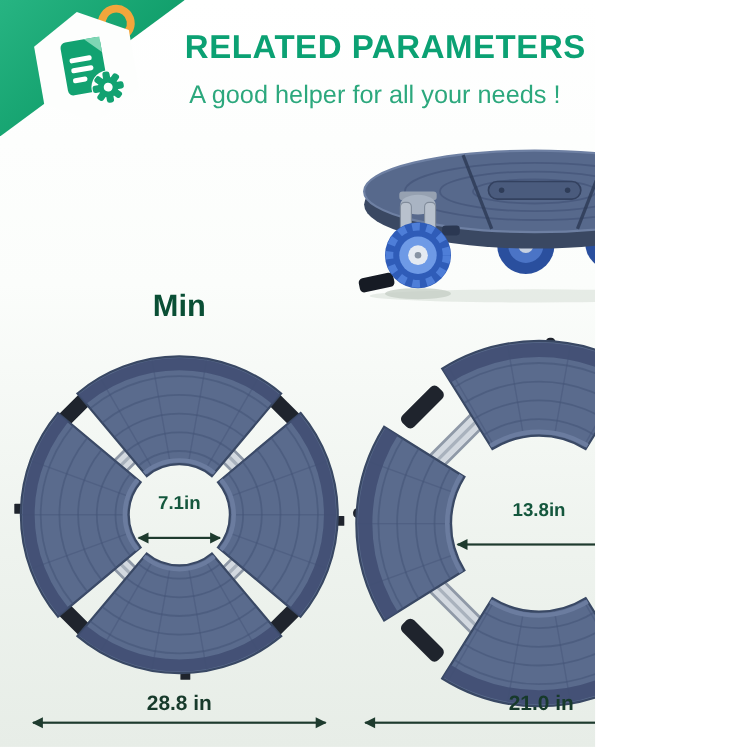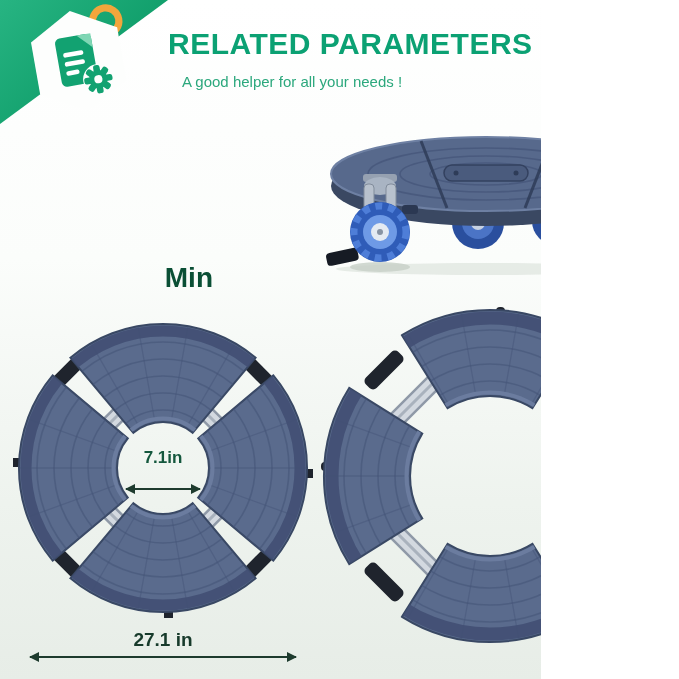"A good helper for all" .subtitle { font-size: 15px -> 23px; margin-left: 10px -> none }
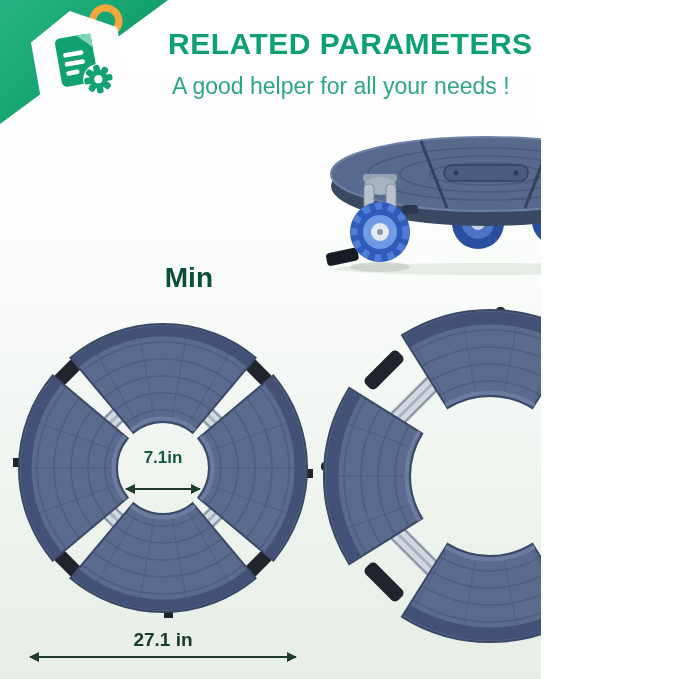"Min" .view-label { text-align: right -> center }
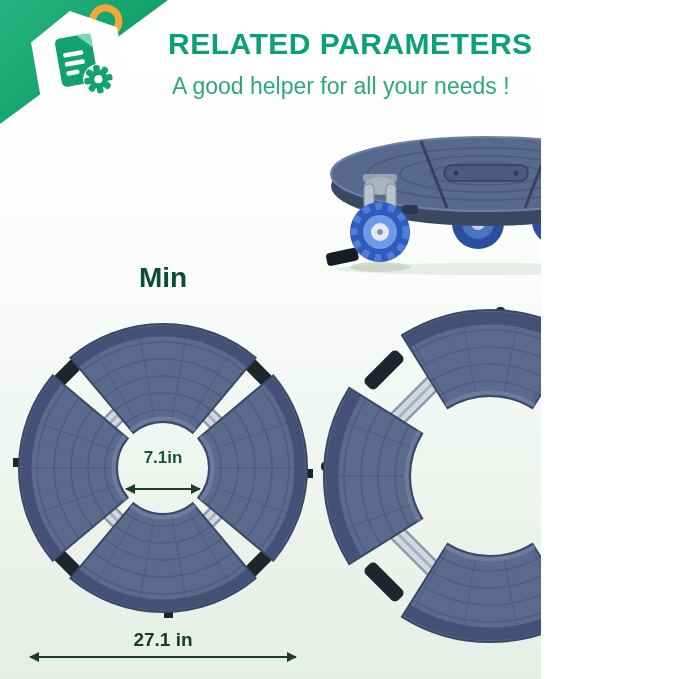"13.8in" div.hdim { html: none -> <div> <span>13.8in</span> <span></span> </div> }
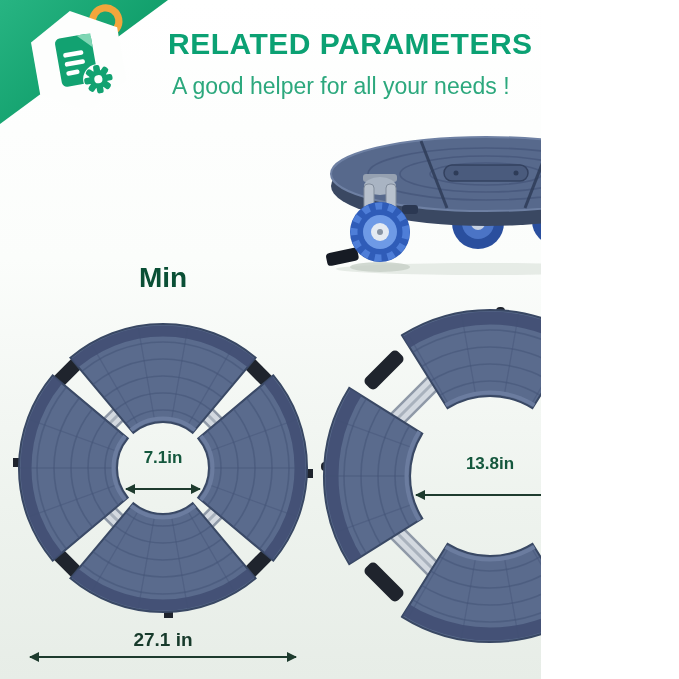"27.1 in" span.dim-text { text: 27.1 -> 28.8 }
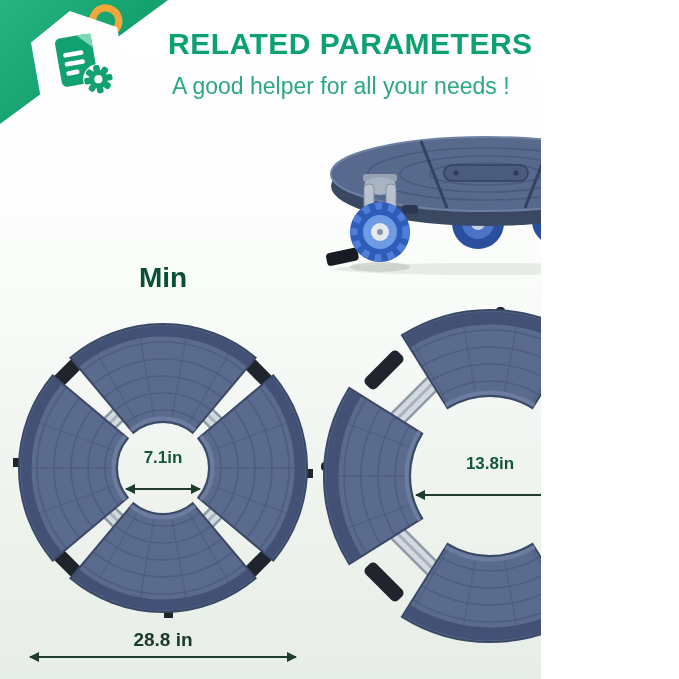"21.0 in" div.hdim { html: none -> <div> <span>21.0 in</span> <span></span> </div> }
